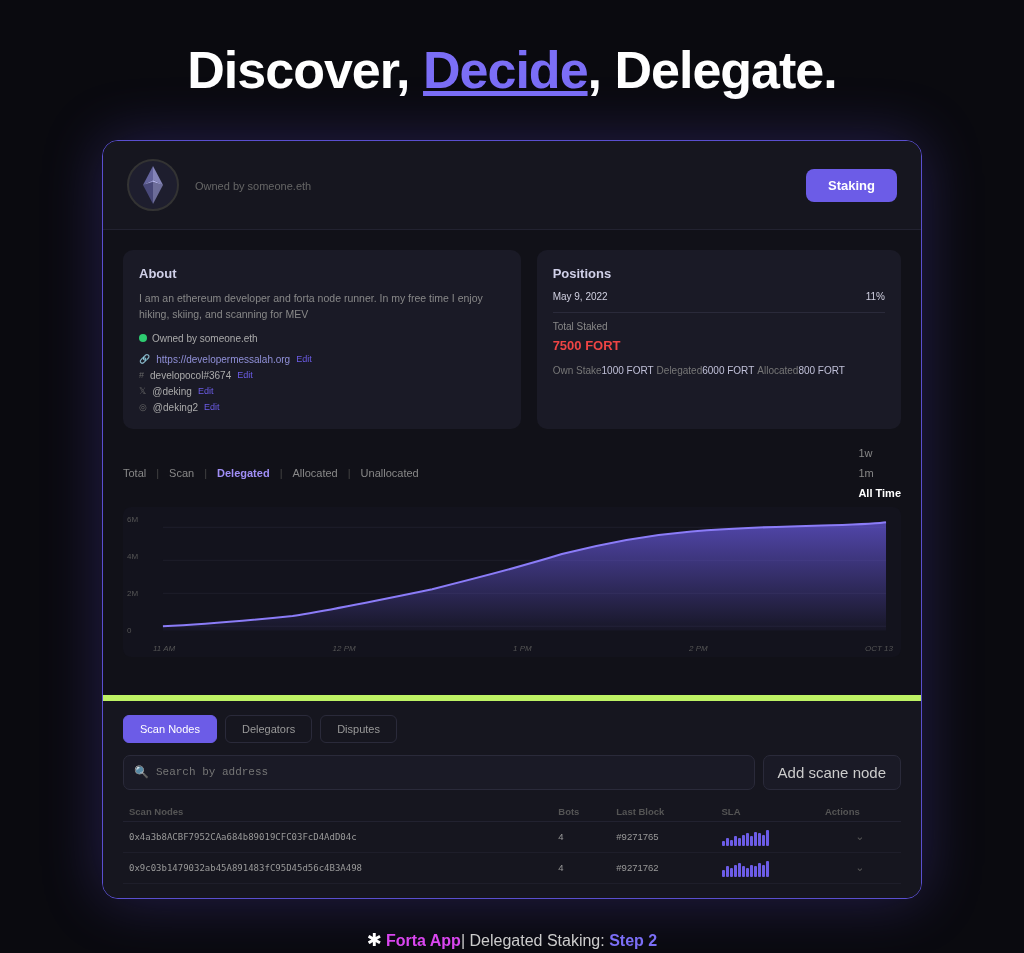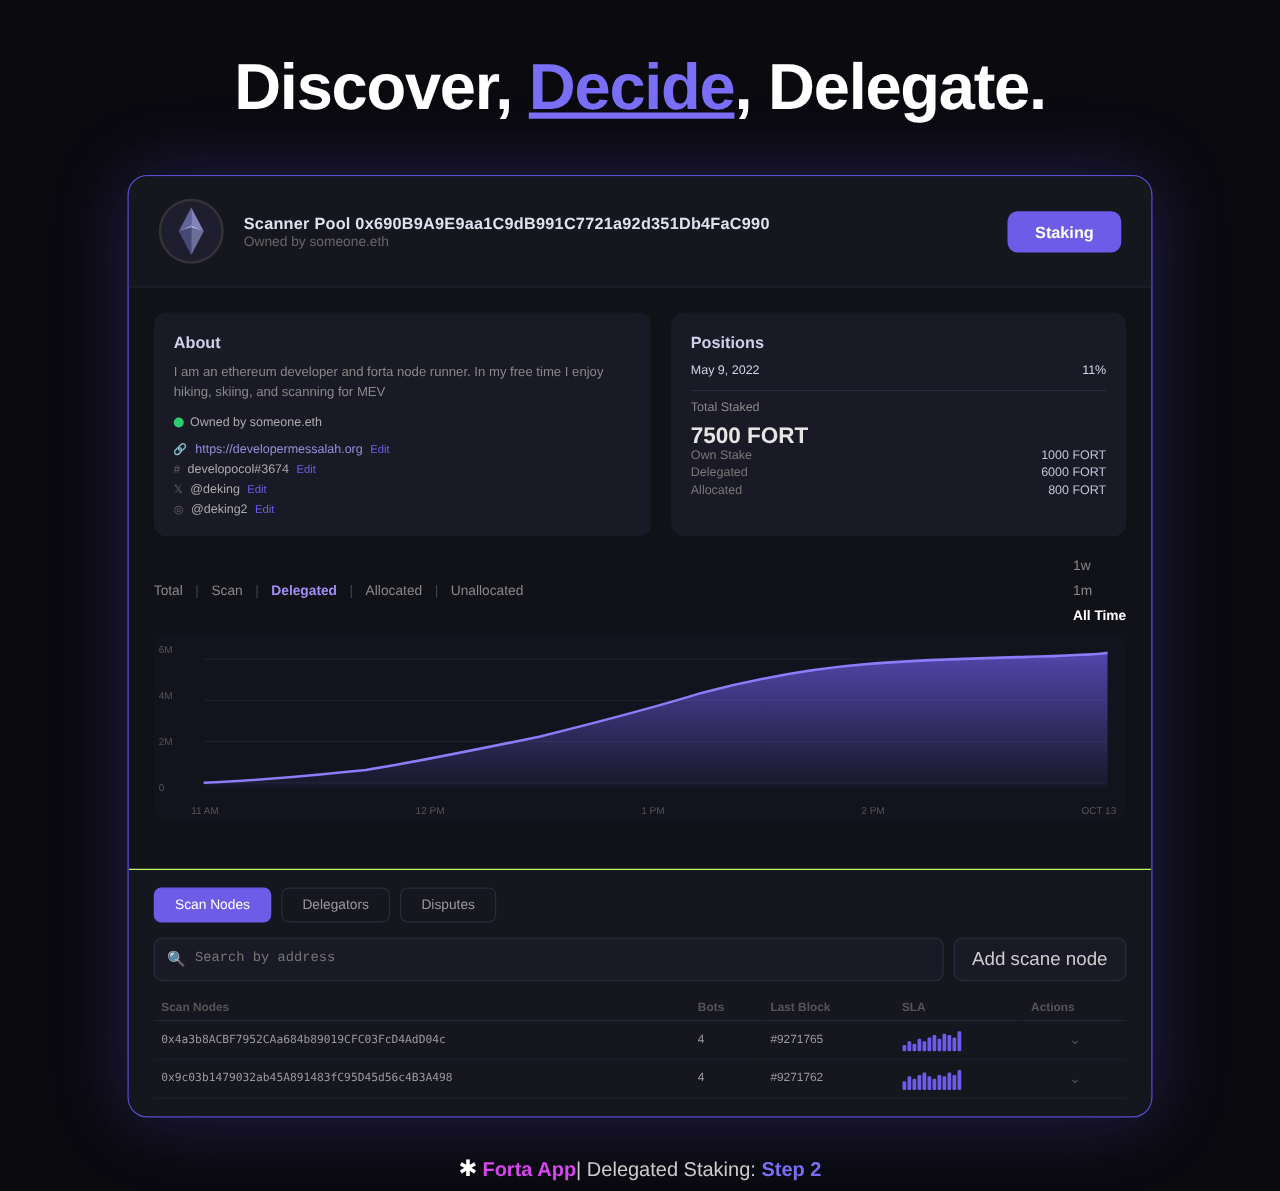"Scanner Pool" div.scanner-pool-title { html: <div>Scanner Pool 0x690B9A9E9aa1C9dB991C7721a92d351Db4FaC990</div> -> none }
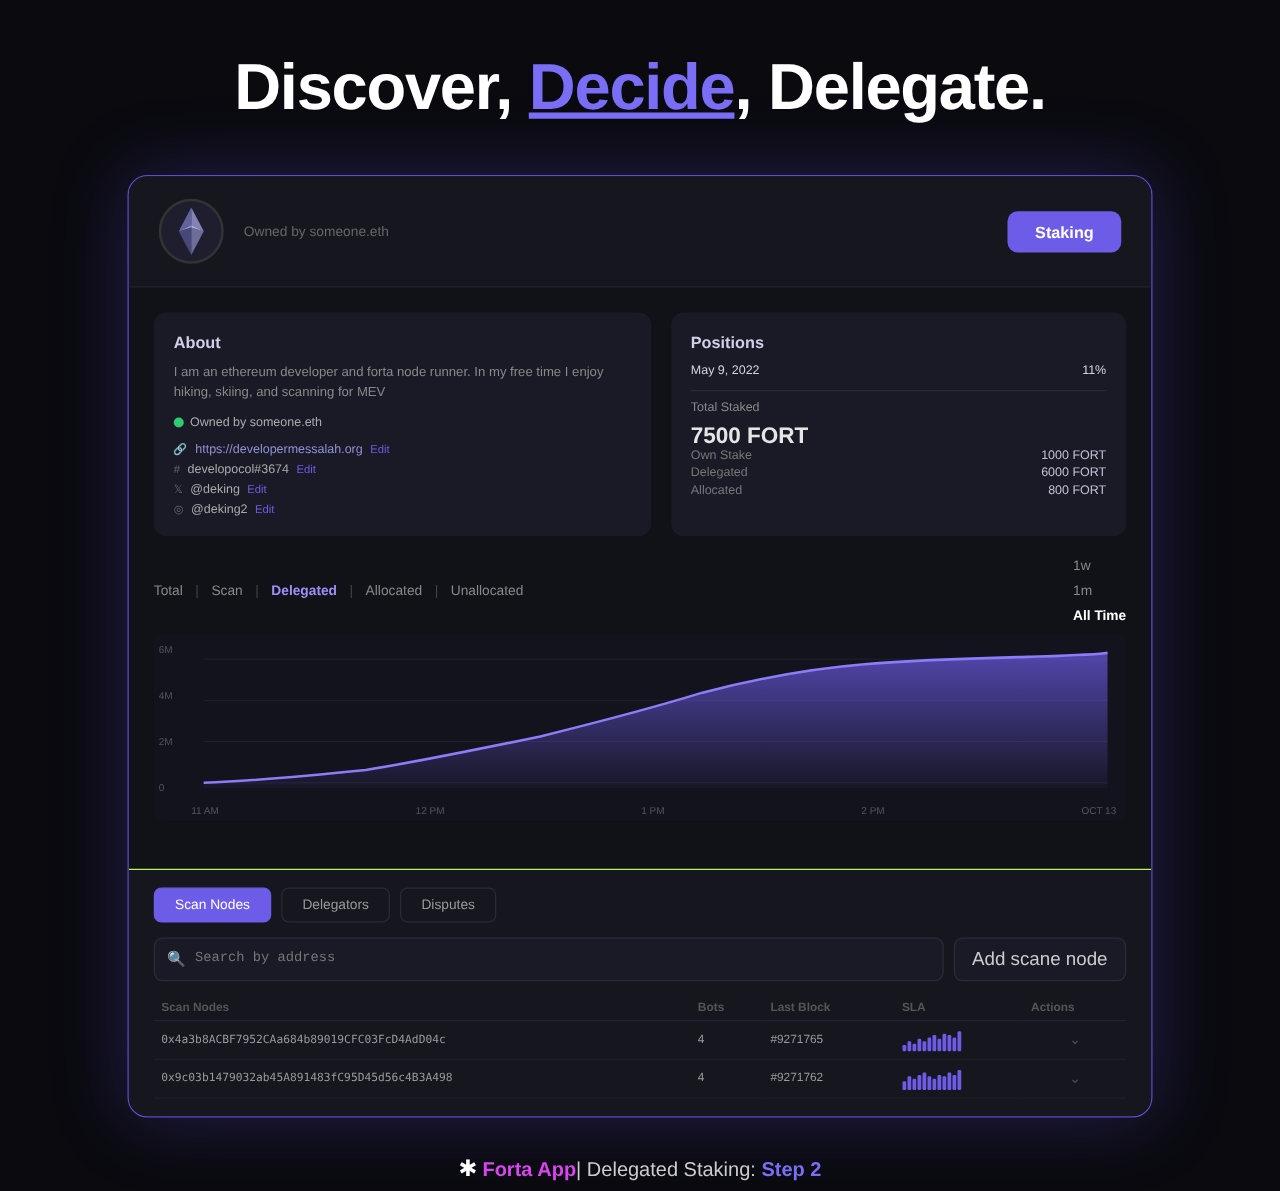"7500 FORT" .total-staked-value { color: #e5e5e5 -> #ef4444; font-size: 18px -> 13px; margin-bottom: 0 -> 12px }
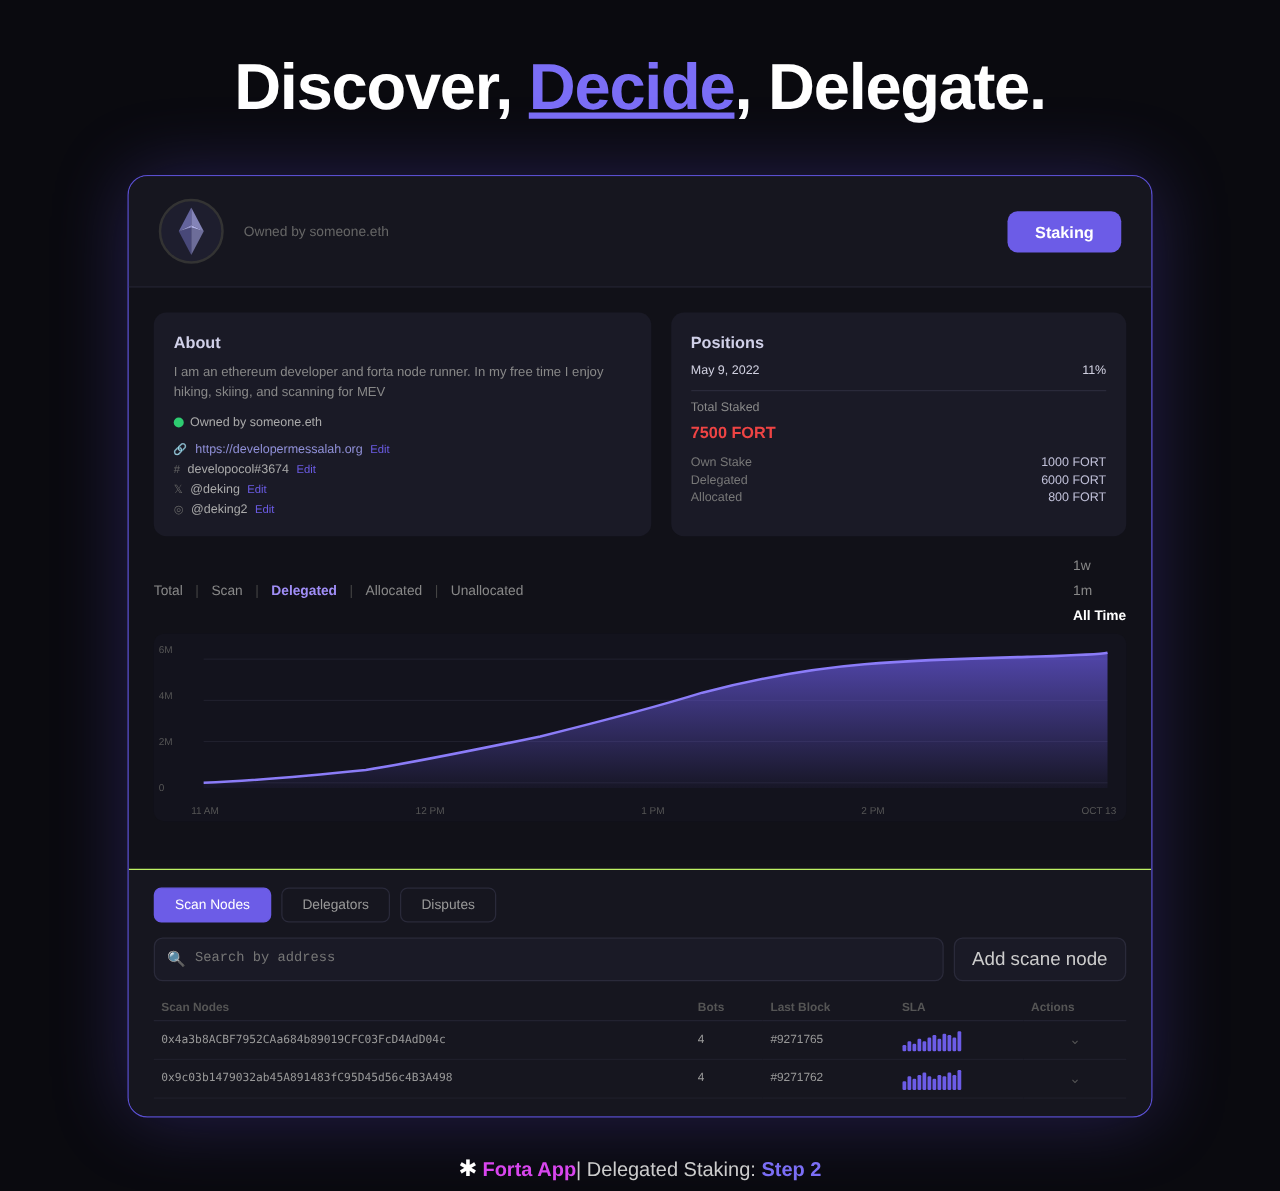"Own Stake" .staked-rows { flex-direction: column -> row }
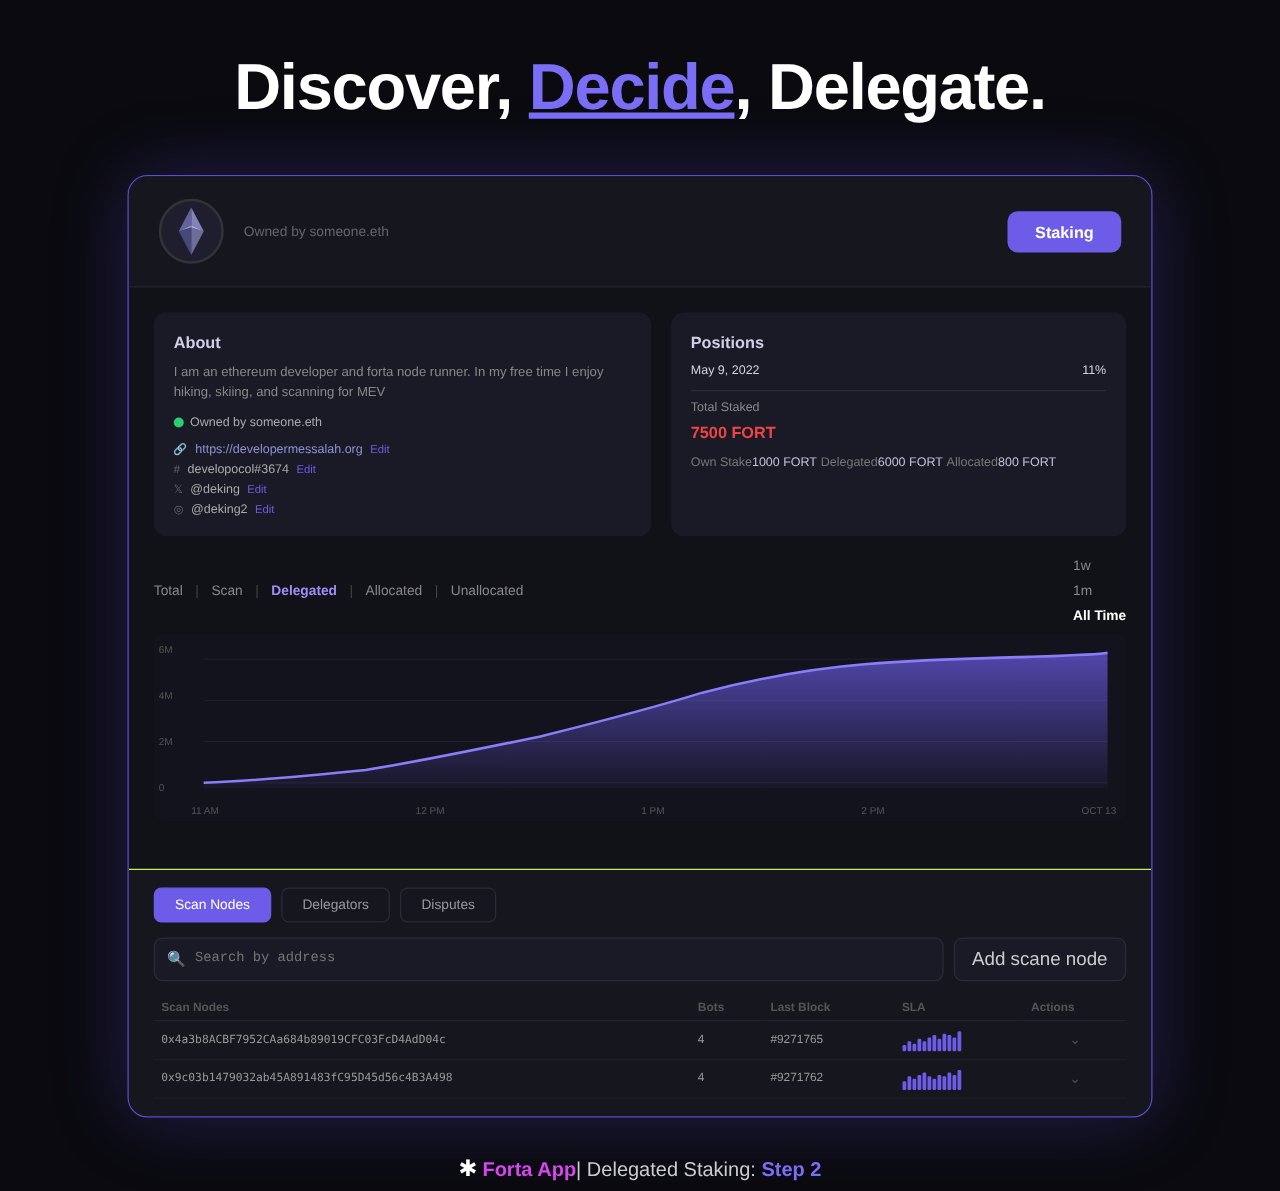"11 AM" .chart-x-labels { font-style: none -> italic }
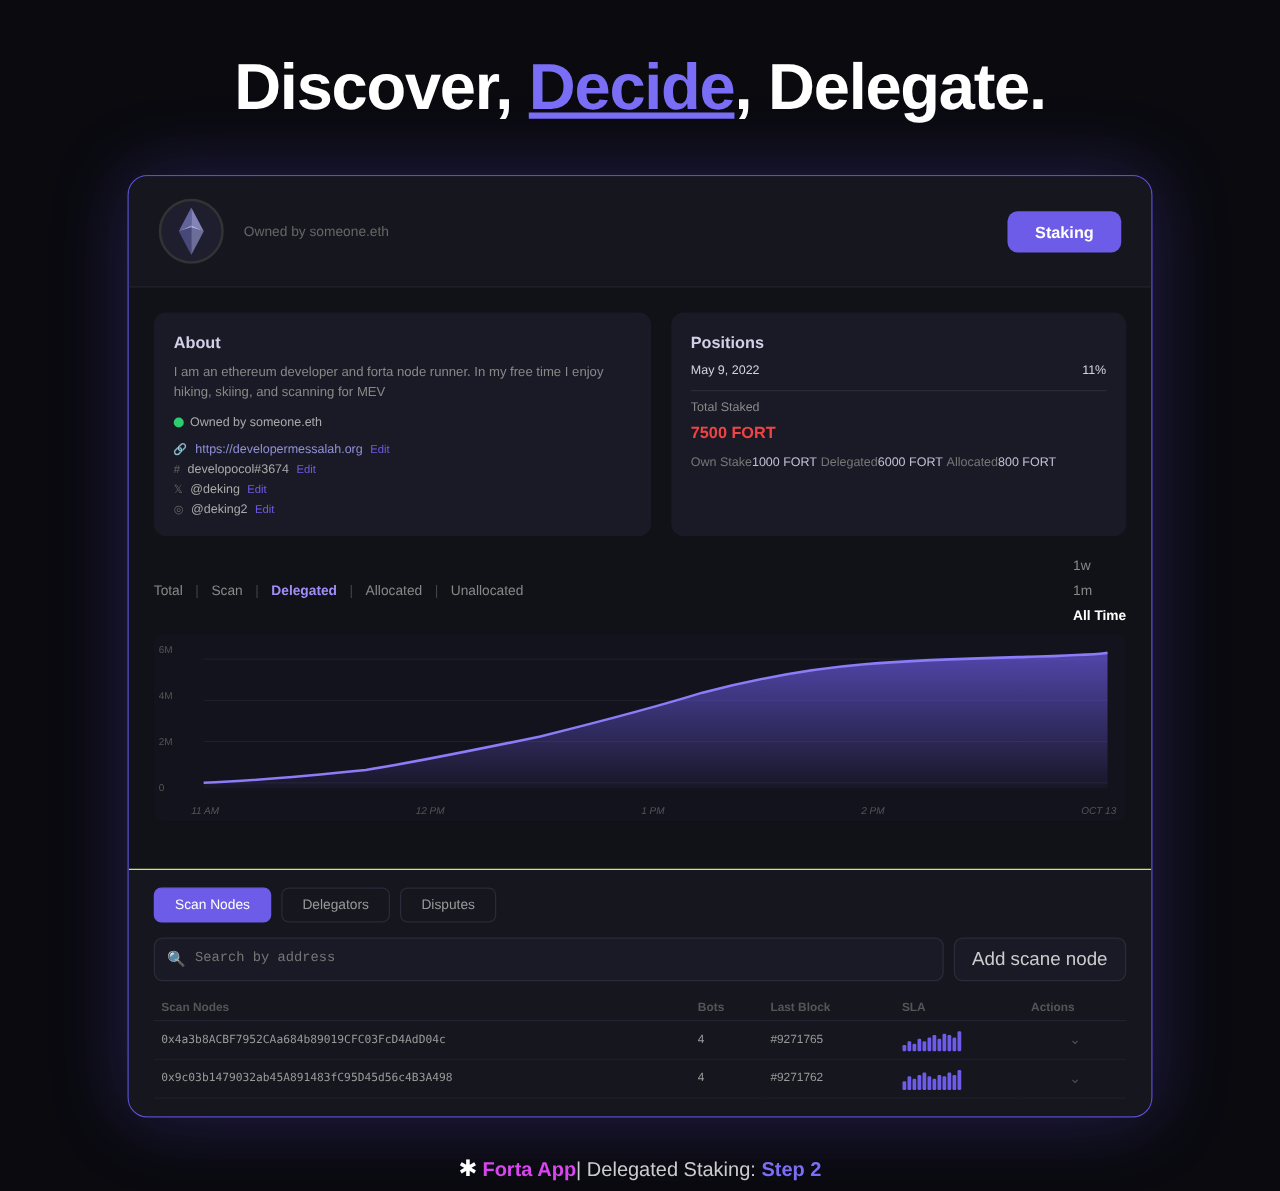"Scan Nodes" .bottom-section { border-top: 1px solid #bef264 -> 6px solid #bef264 }
